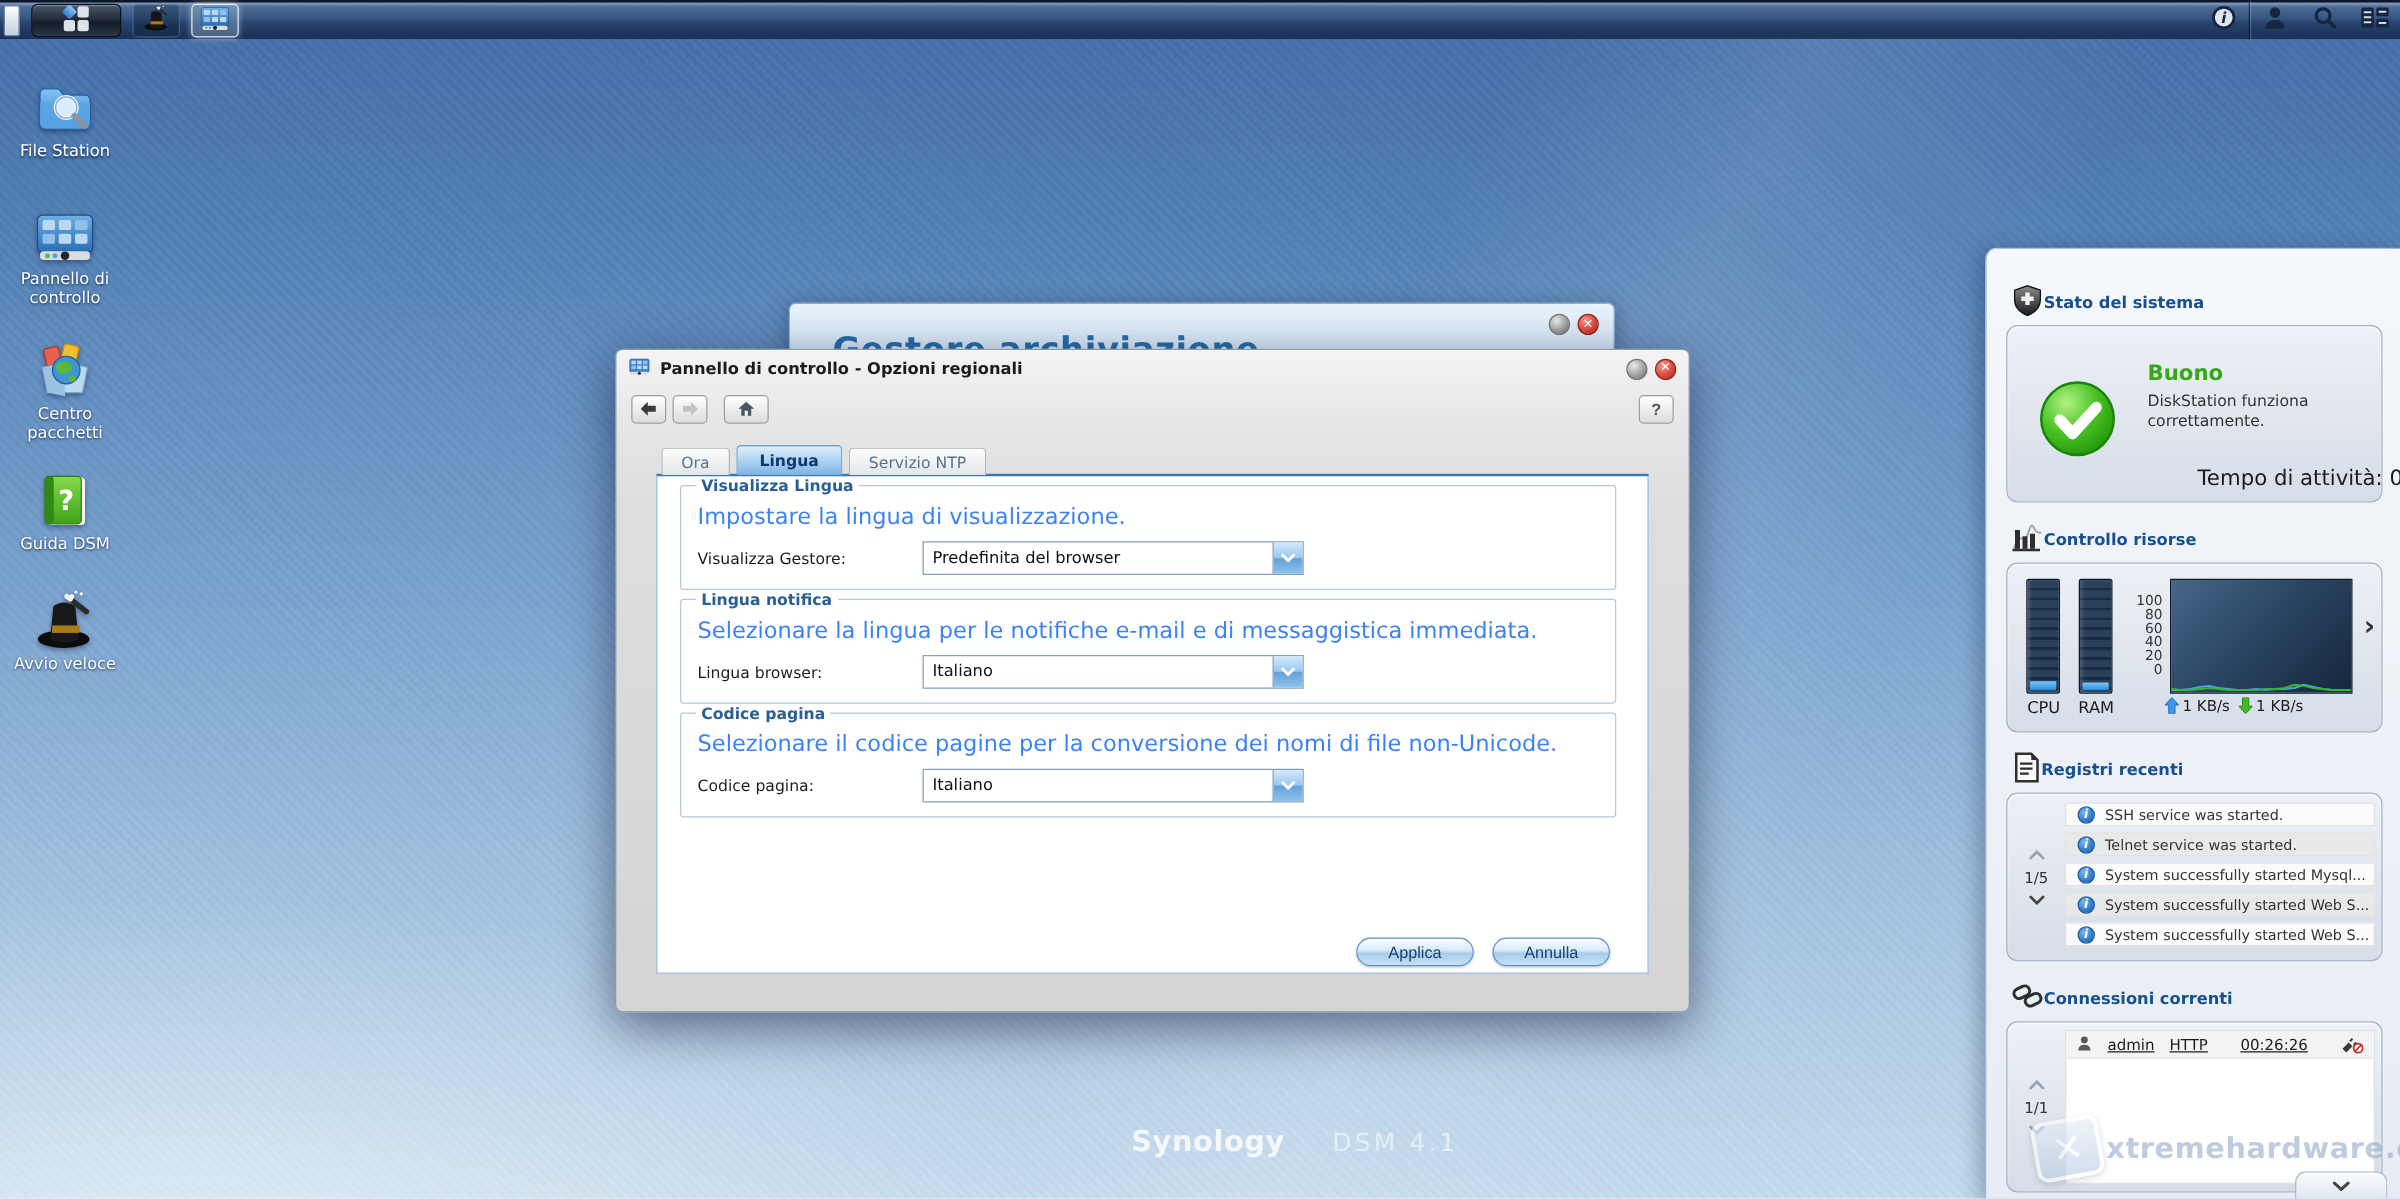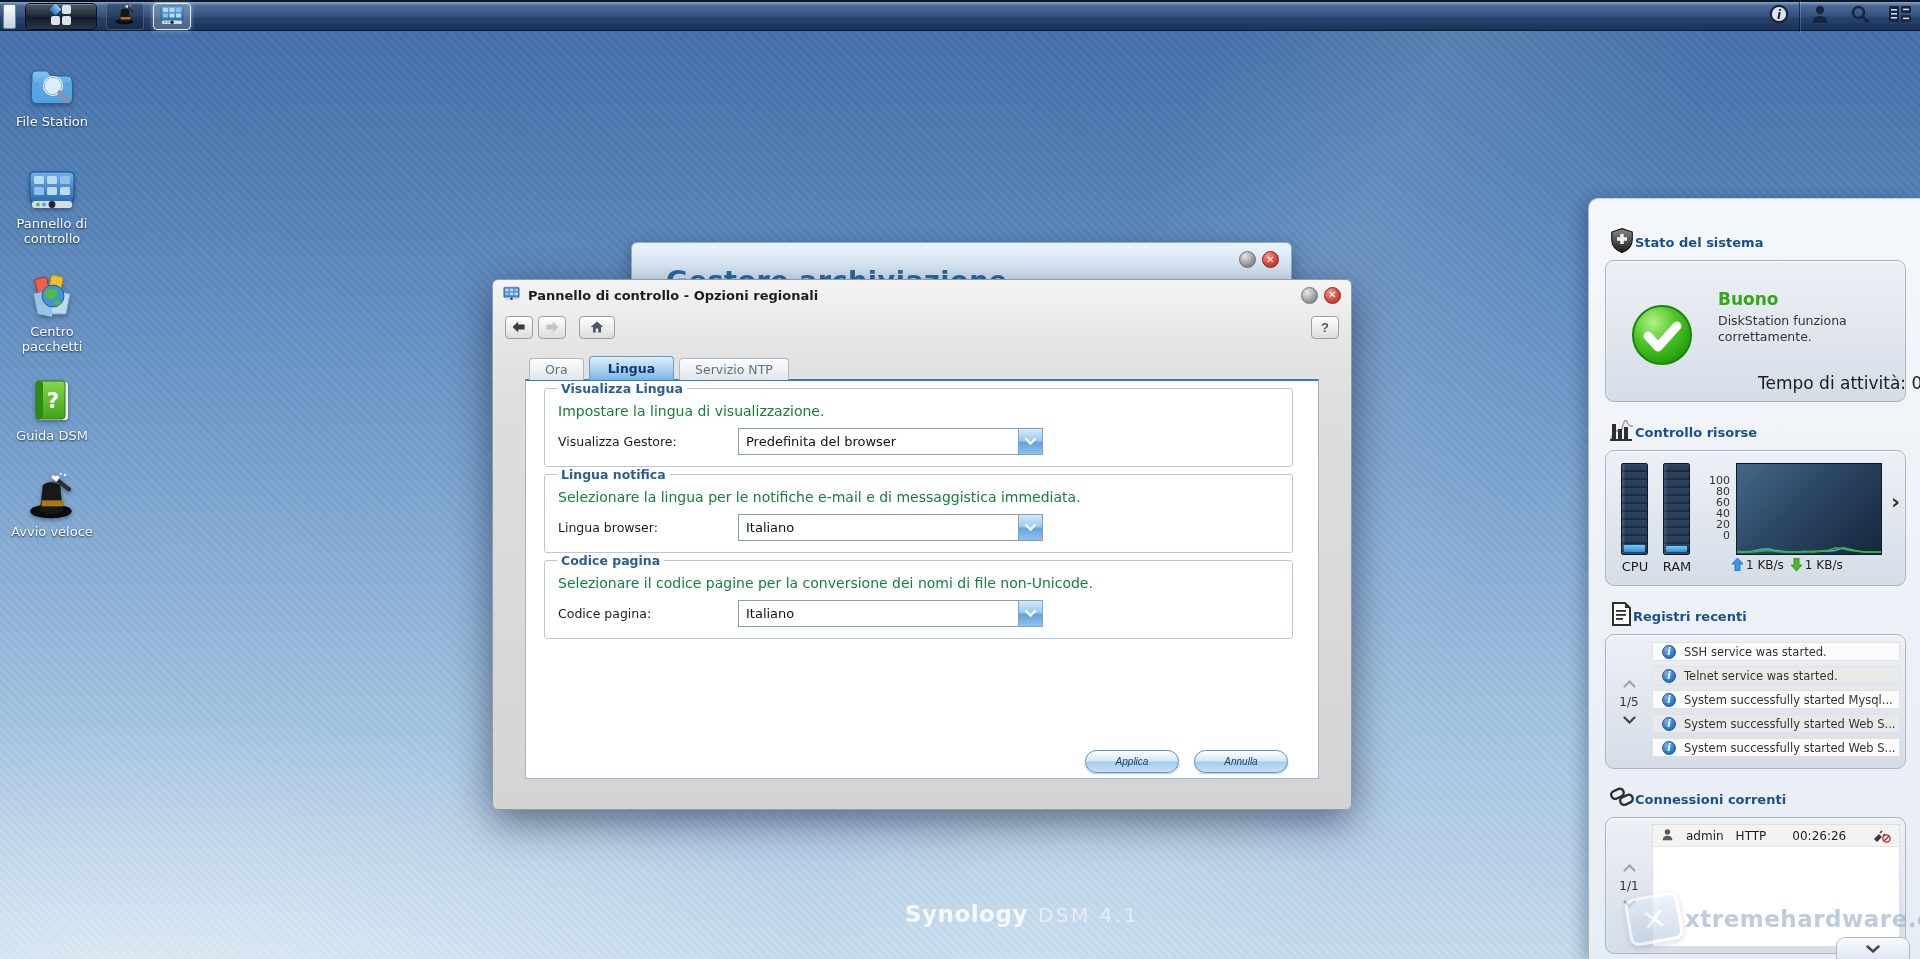"Impostare la lingua di visualizzazione." .fs-desc { color: #15803d -> #3b82f6; font-size: 14px -> 18px }
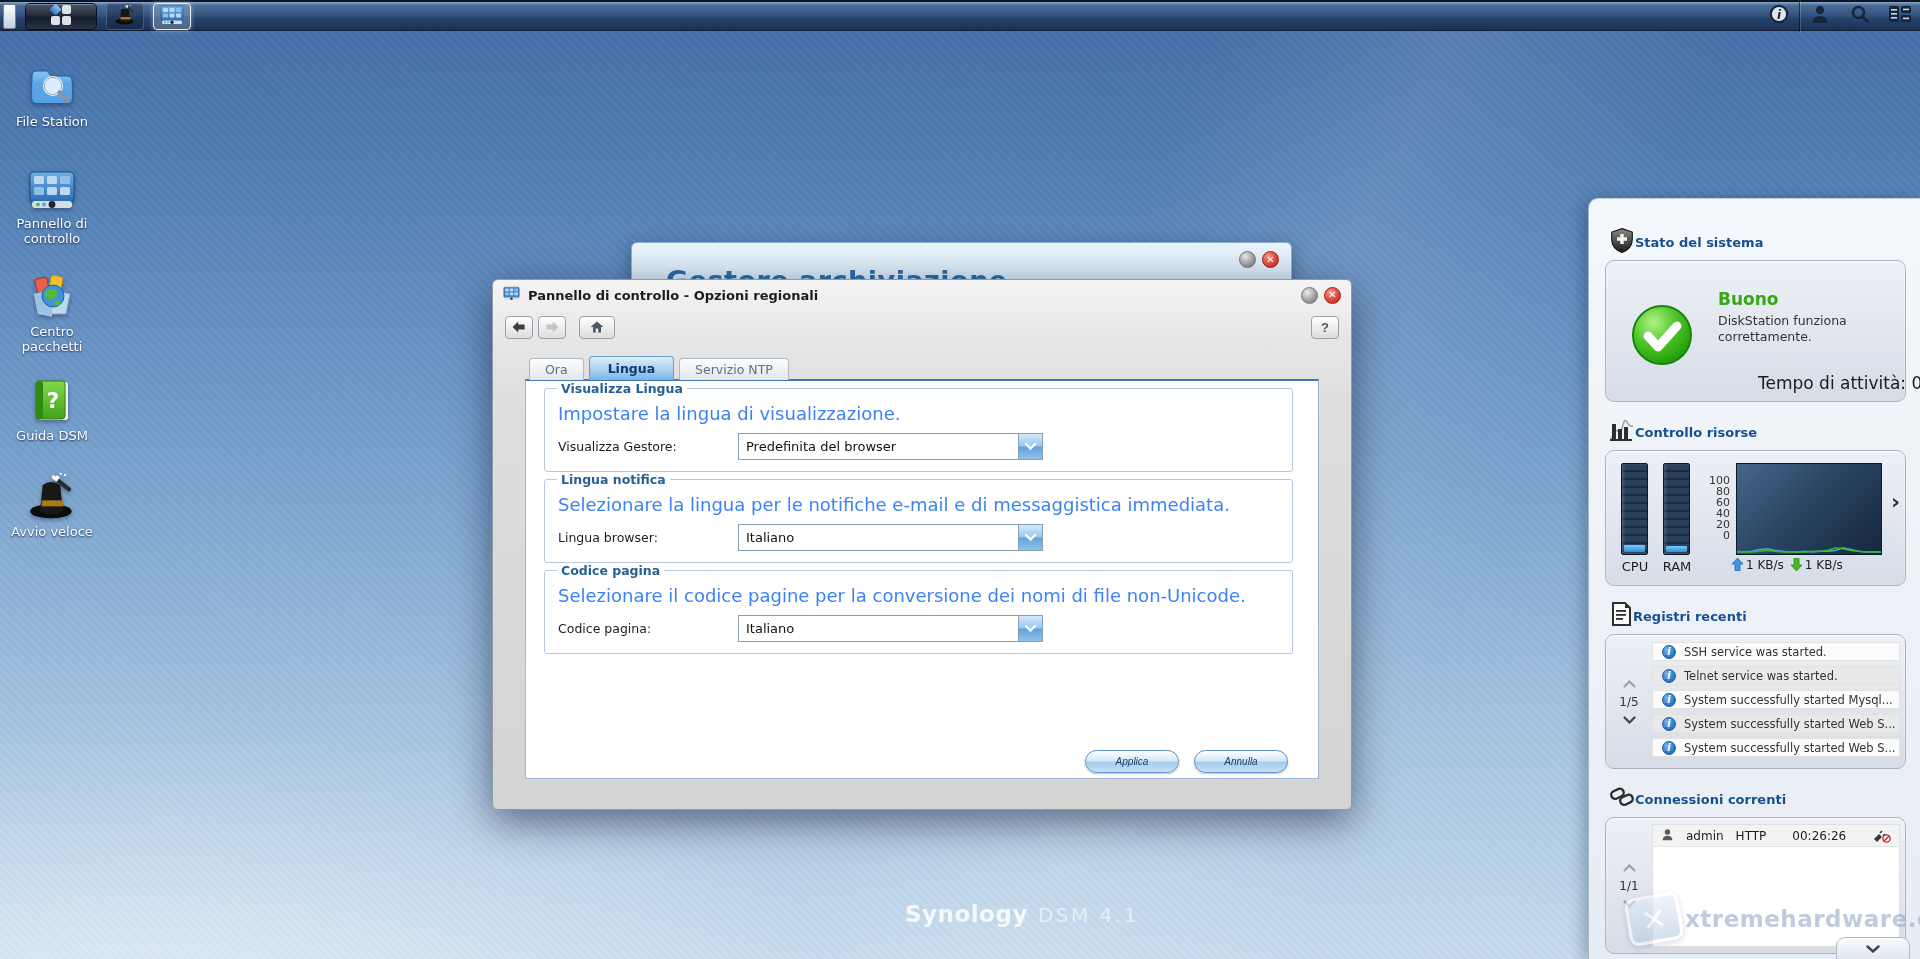"Applica" .pill-btn { font-size: 10px -> 13px; font-style: italic -> none }
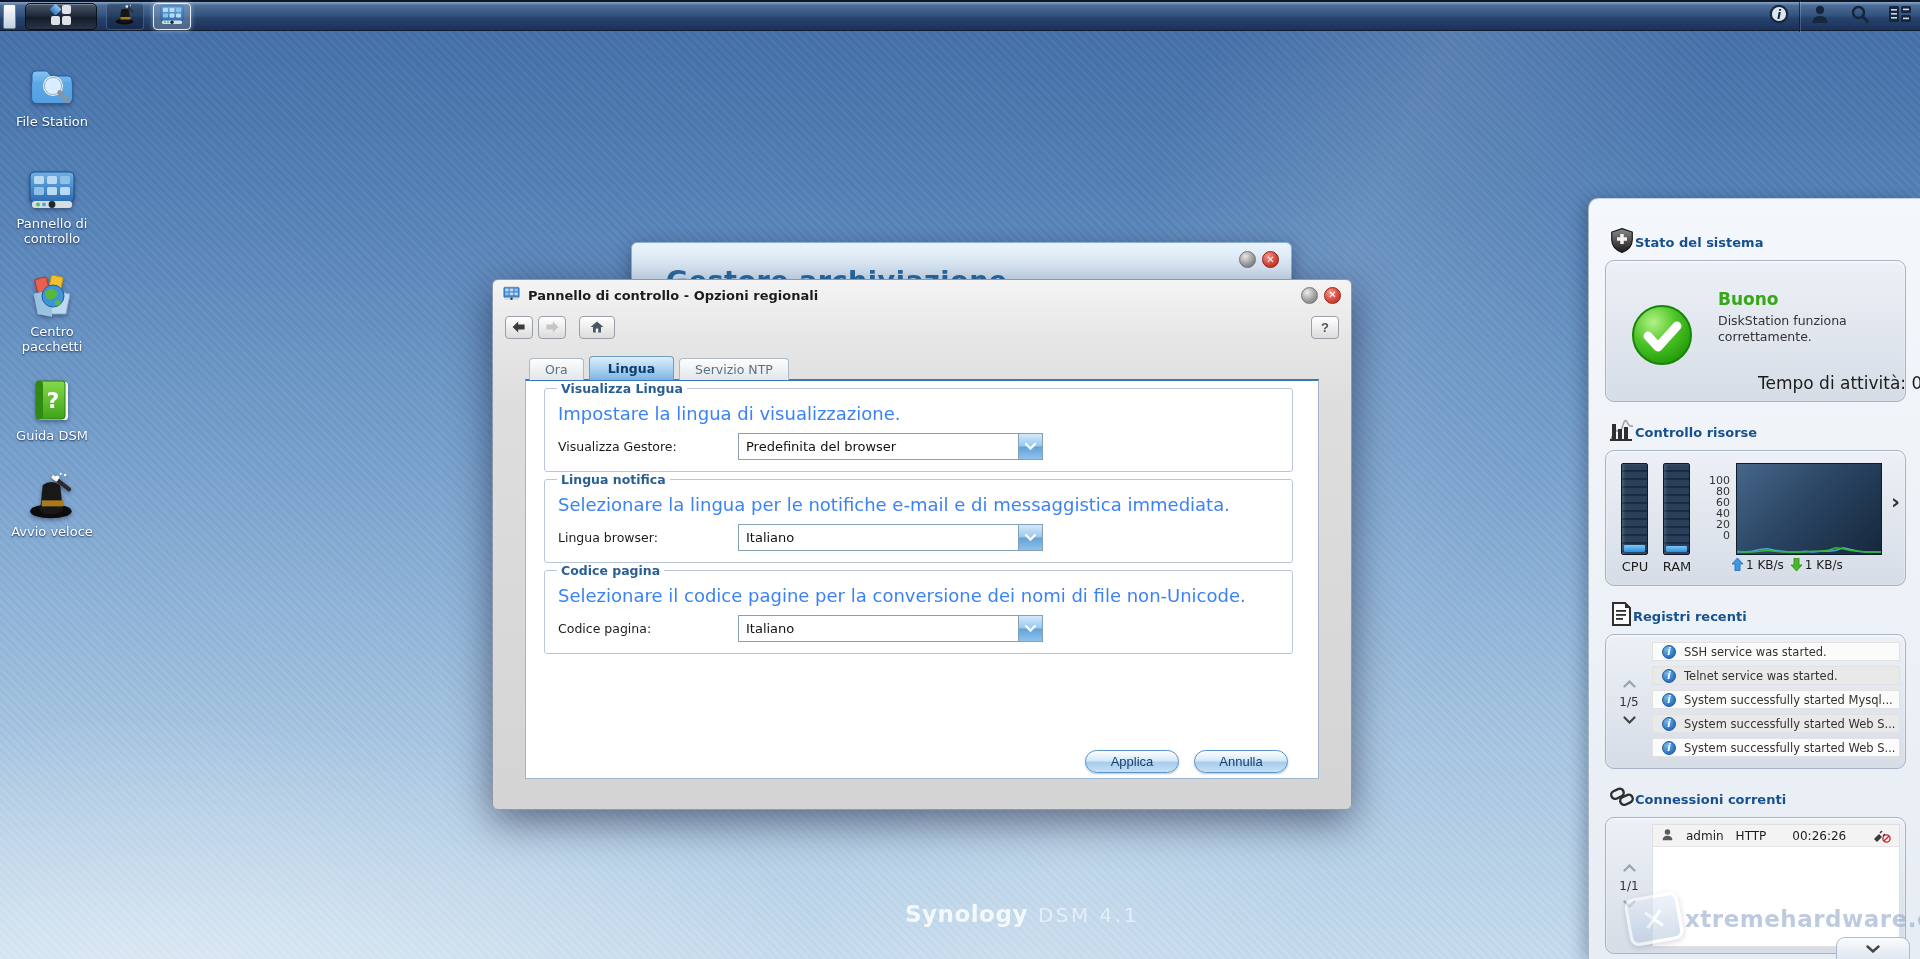"admin" .conn-row { text-decoration: none -> underline }
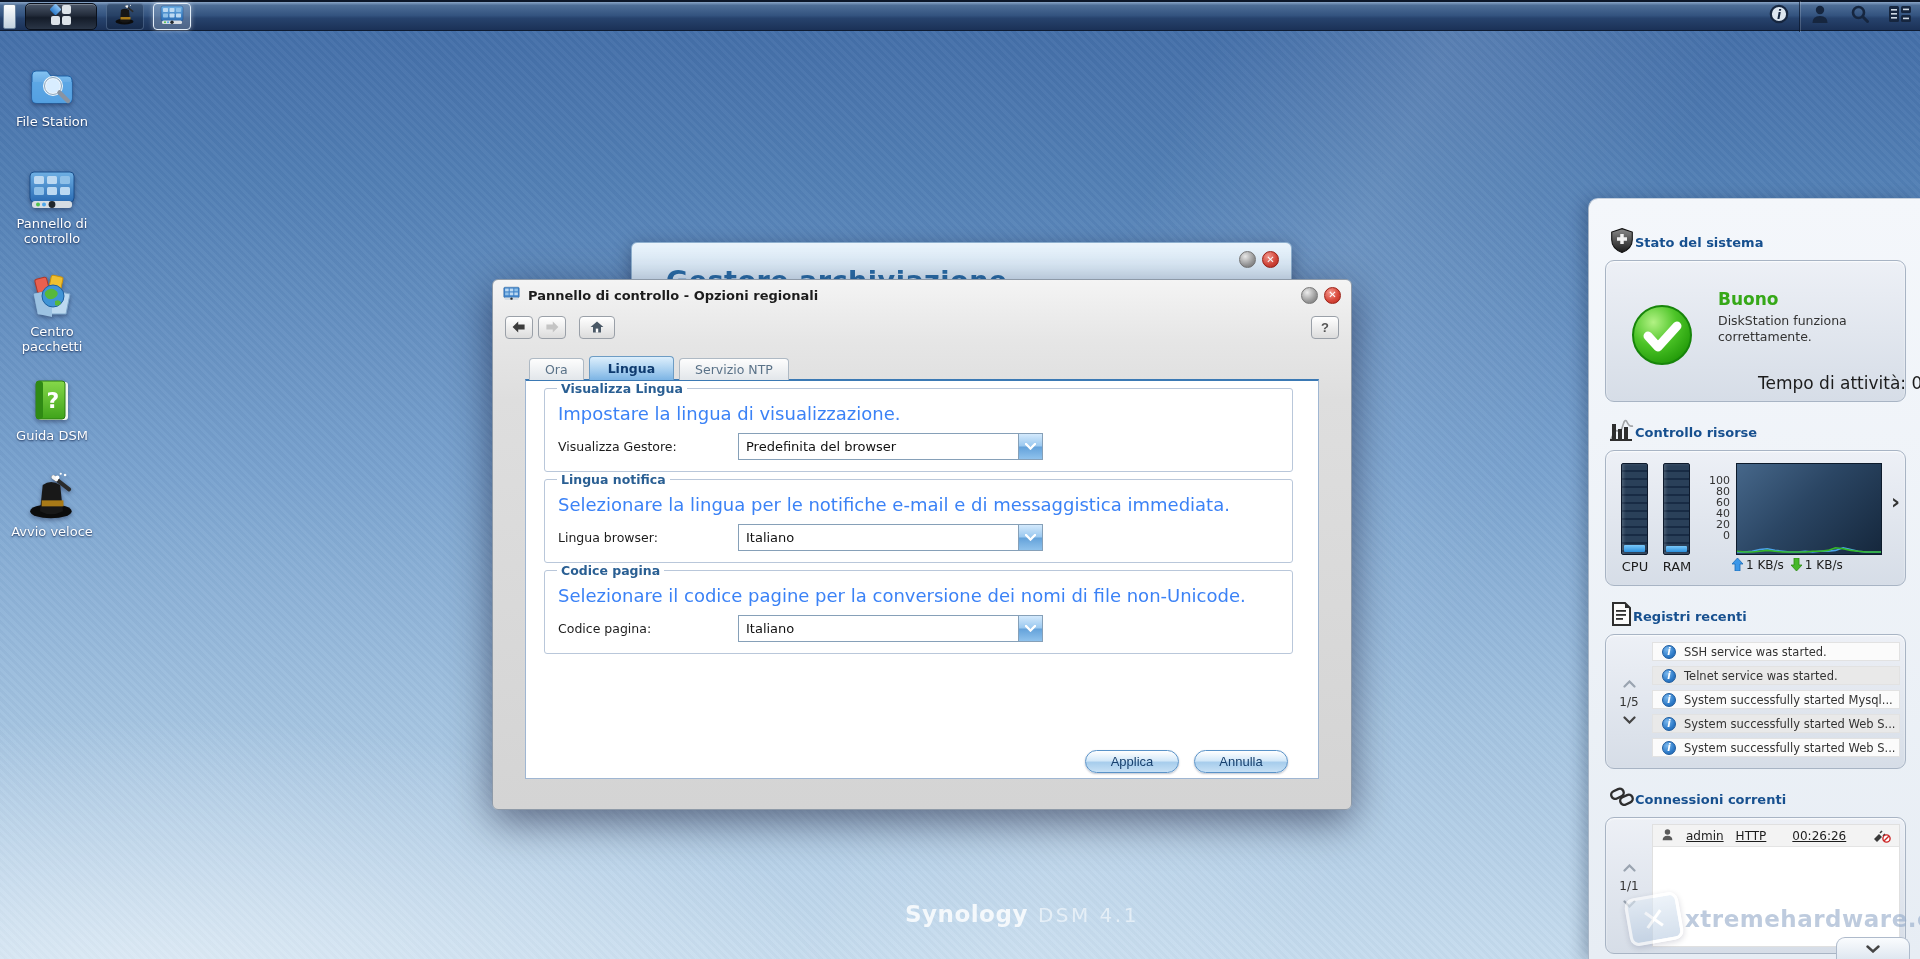"DSM 4.1" .syno .ver { margin-left: none -> 28px }
